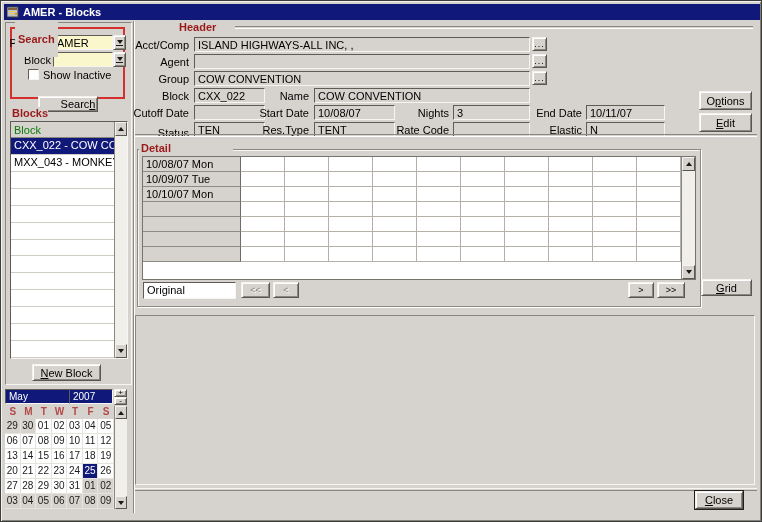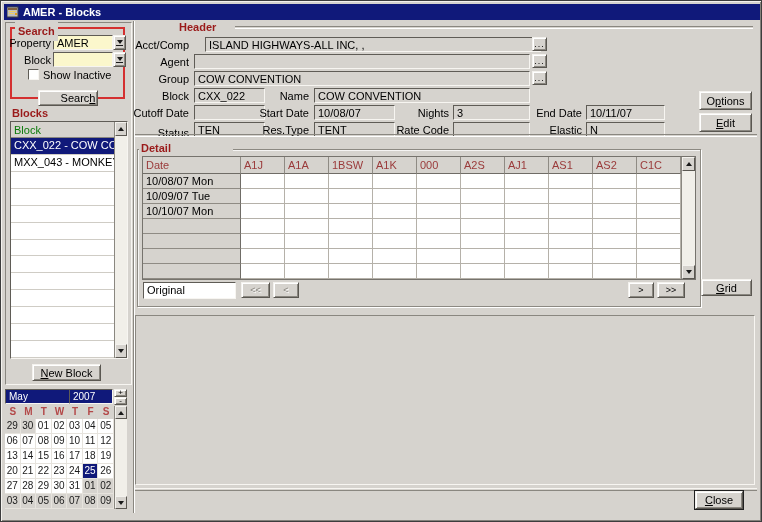"Search" div.abs { padding: 4px 3px -> 12px 3px }
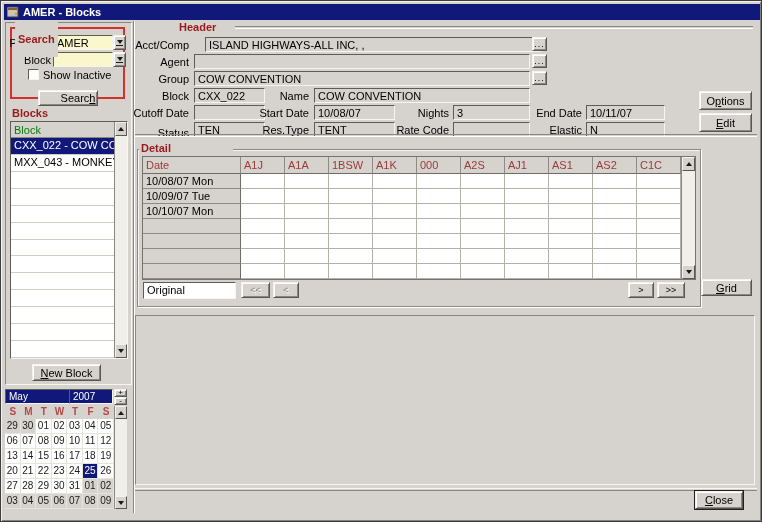"ISLAND HIGHWAYS-ALL INC, ," div.abs { margin-left: 11px -> none }
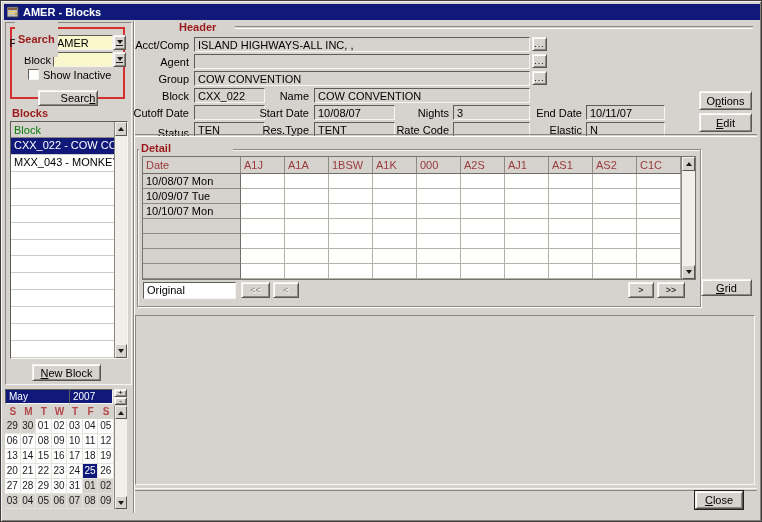"Searc" div.abs { top: 89px -> 95px }
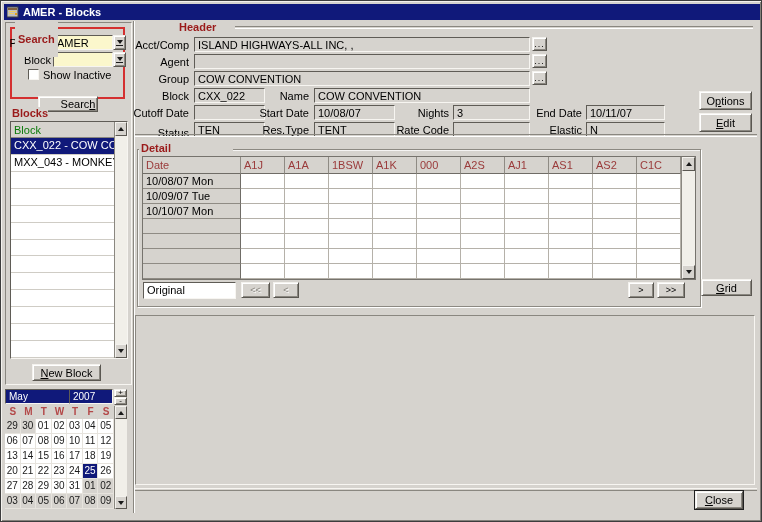"Date" div.g-header { html: <div> <div>Date</div> <div>A1J</div> <div>A1A</div> <div>1BSW</div> <div>A1K</div> <div>000</div> <div>A2S</div> <div>AJ1</div> <div>AS1</div> <div>AS2</div> <div>C1C</div> </div> -> none }
